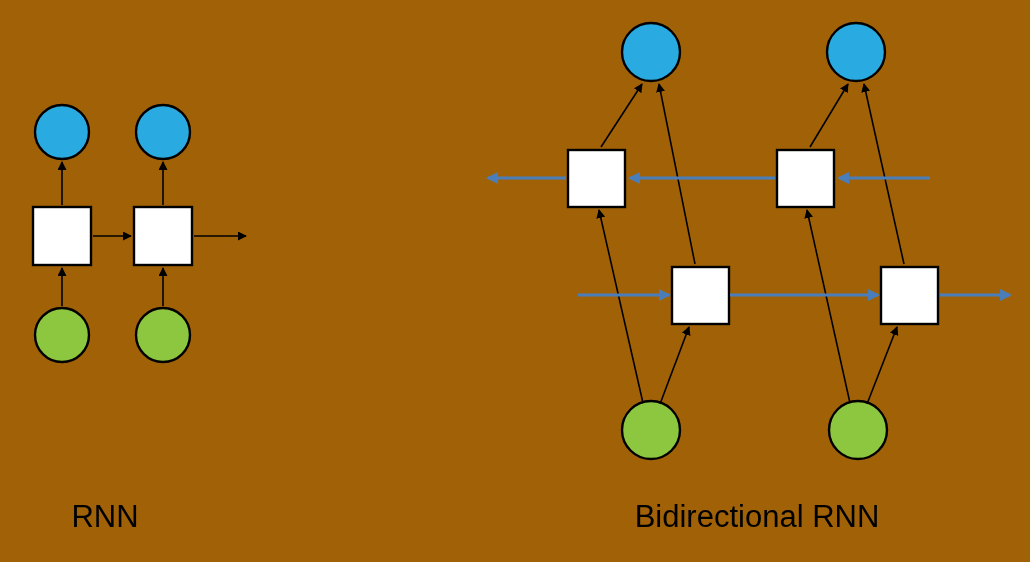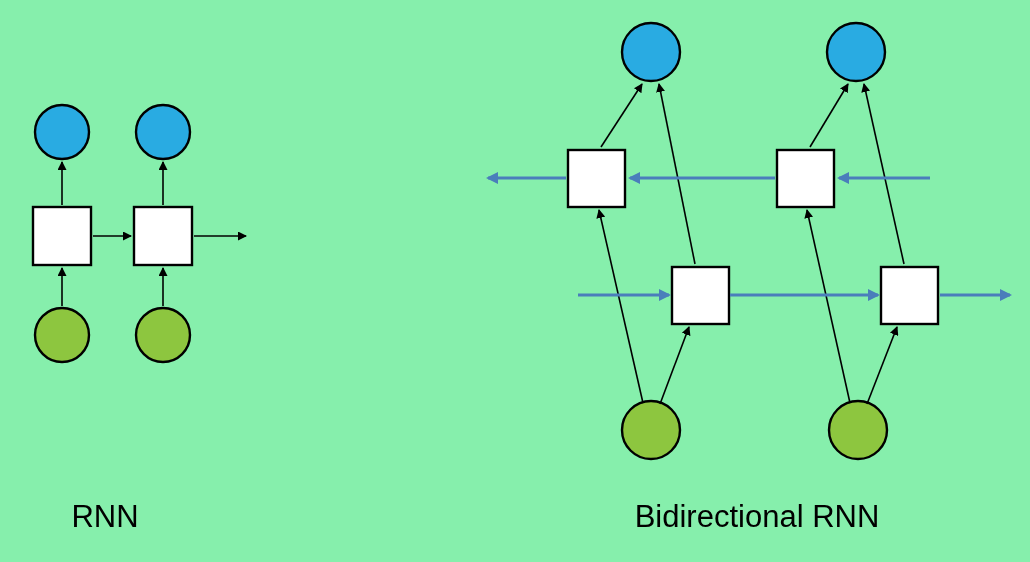"RNN" div.canvas { background: #86efac -> #a16207 }
